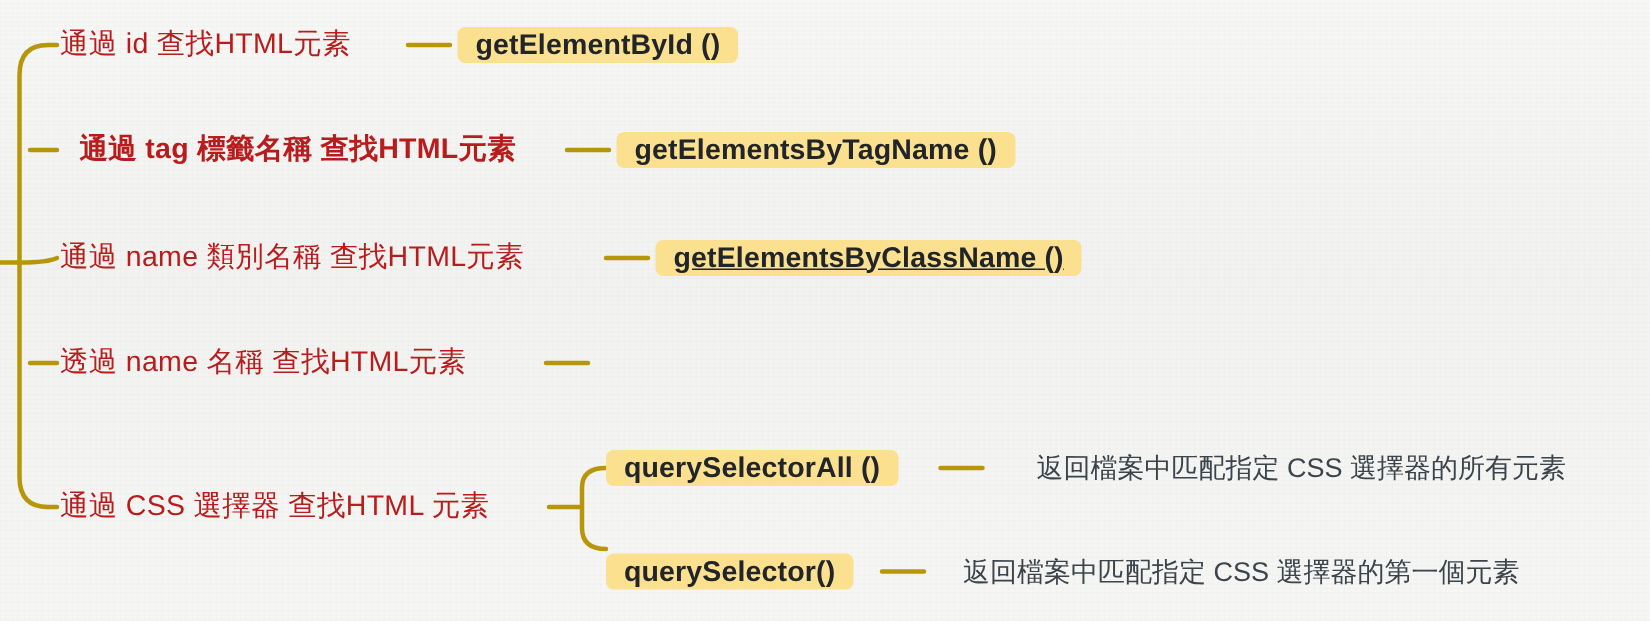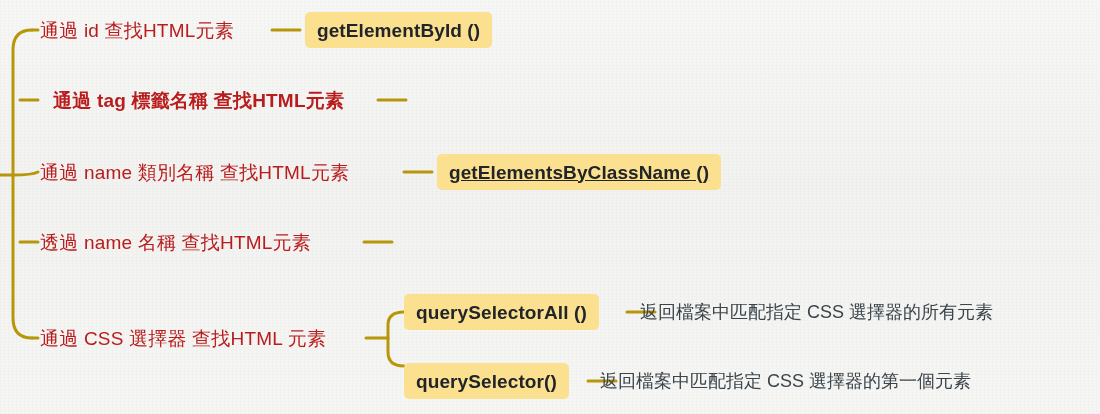"getElementById ()" .method-chip { height: 36px -> 24px }
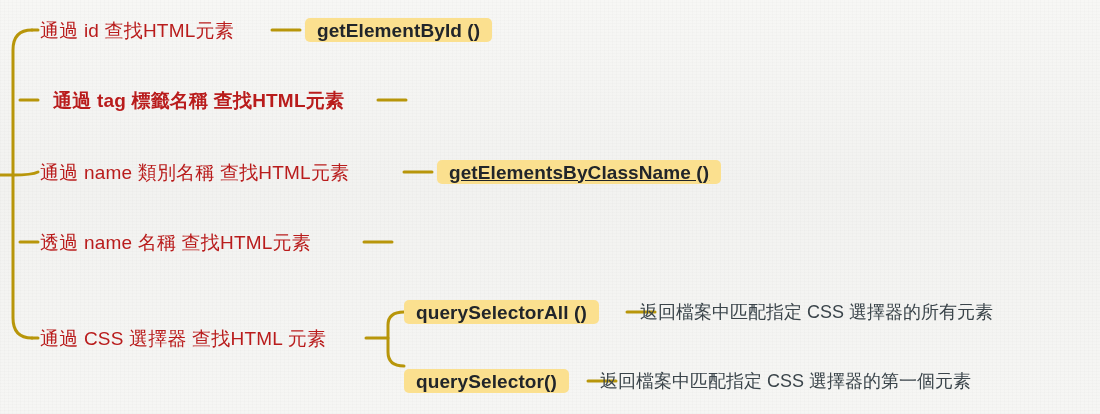"getElementsByTagName ()" div.method-chip { html: none -> <div>getElementsByTagName ()</div> }
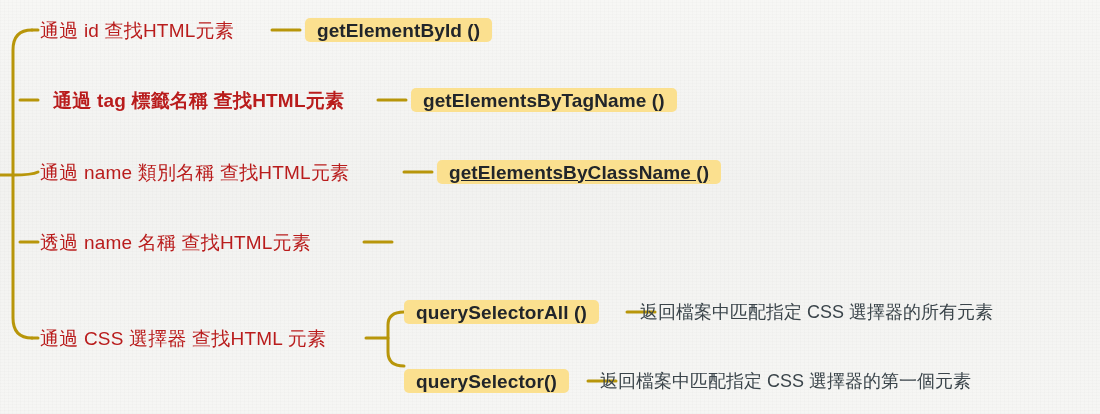"返回檔案中匹配指定 CSS 選擇器的所有元素" div.desc-label { left: 640px -> 691px }
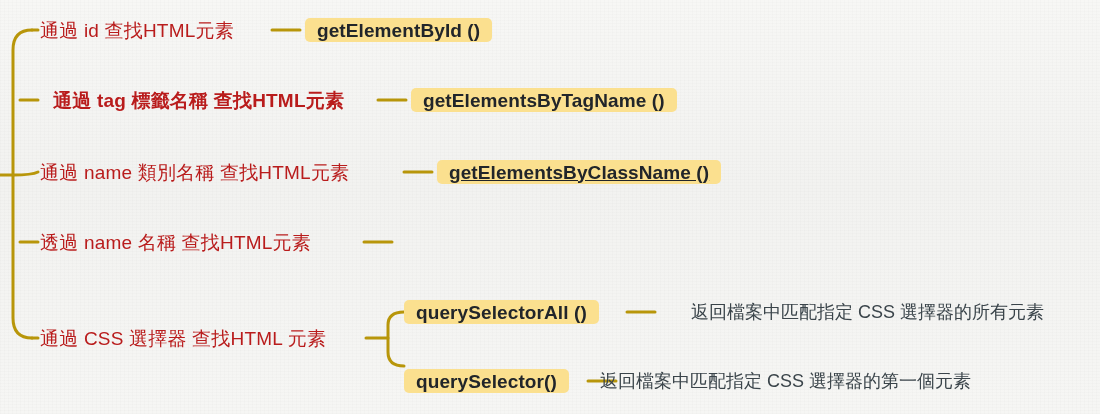"返回檔案中匹配指定 CSS 選擇器的第一個元素" div.desc-label { left: 600px -> 642px }
